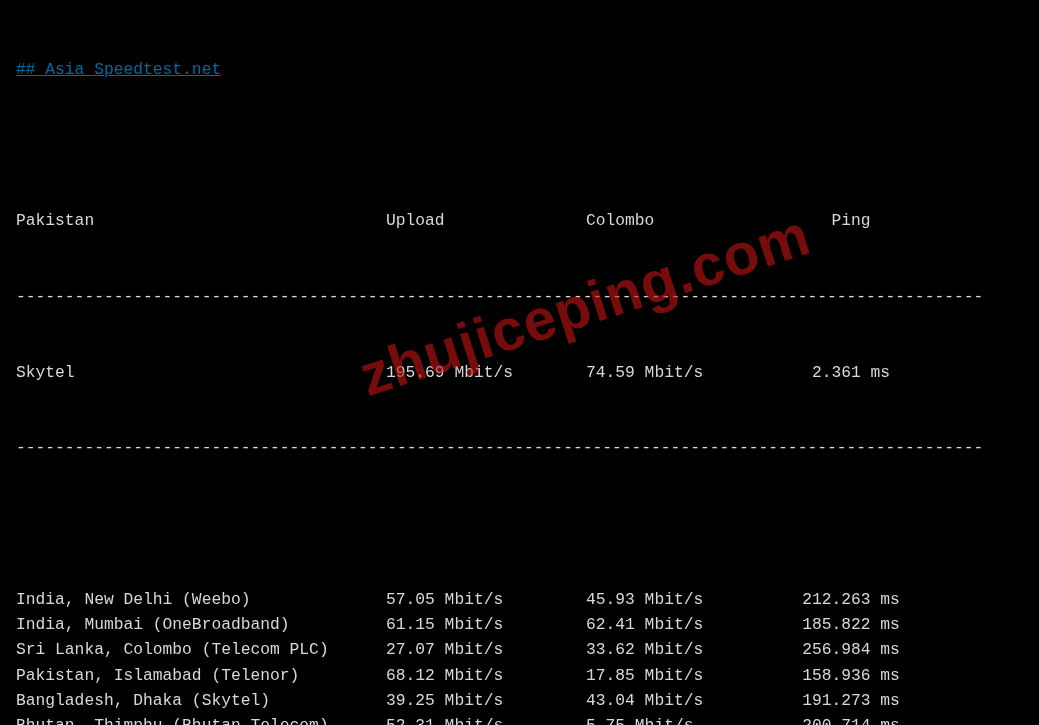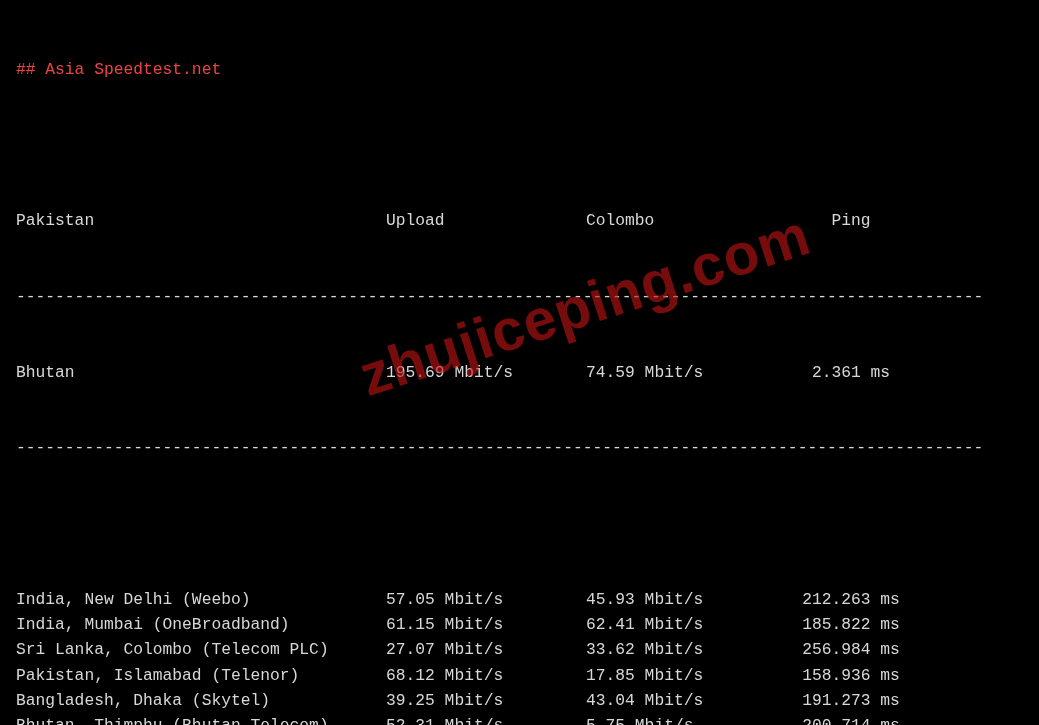"## Asia Speedtest.net" .header { color: #ef4444 -> #0369a1; text-decoration: none -> underline }
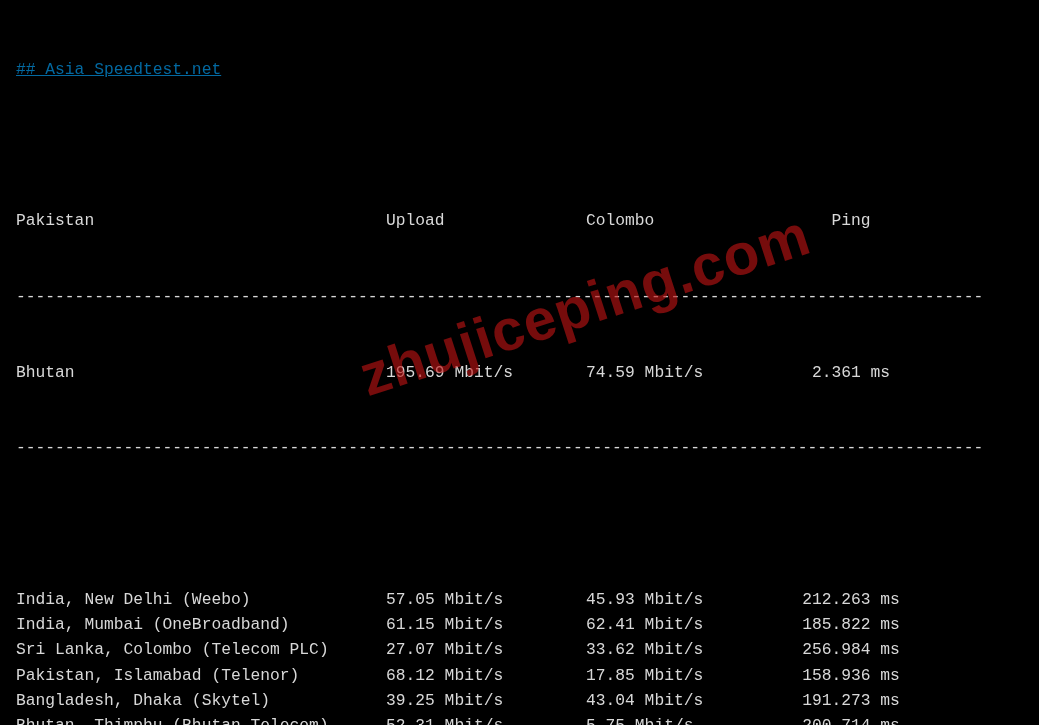"Bhutan" span.c-loc { text: Bhutan -> Skytel }
